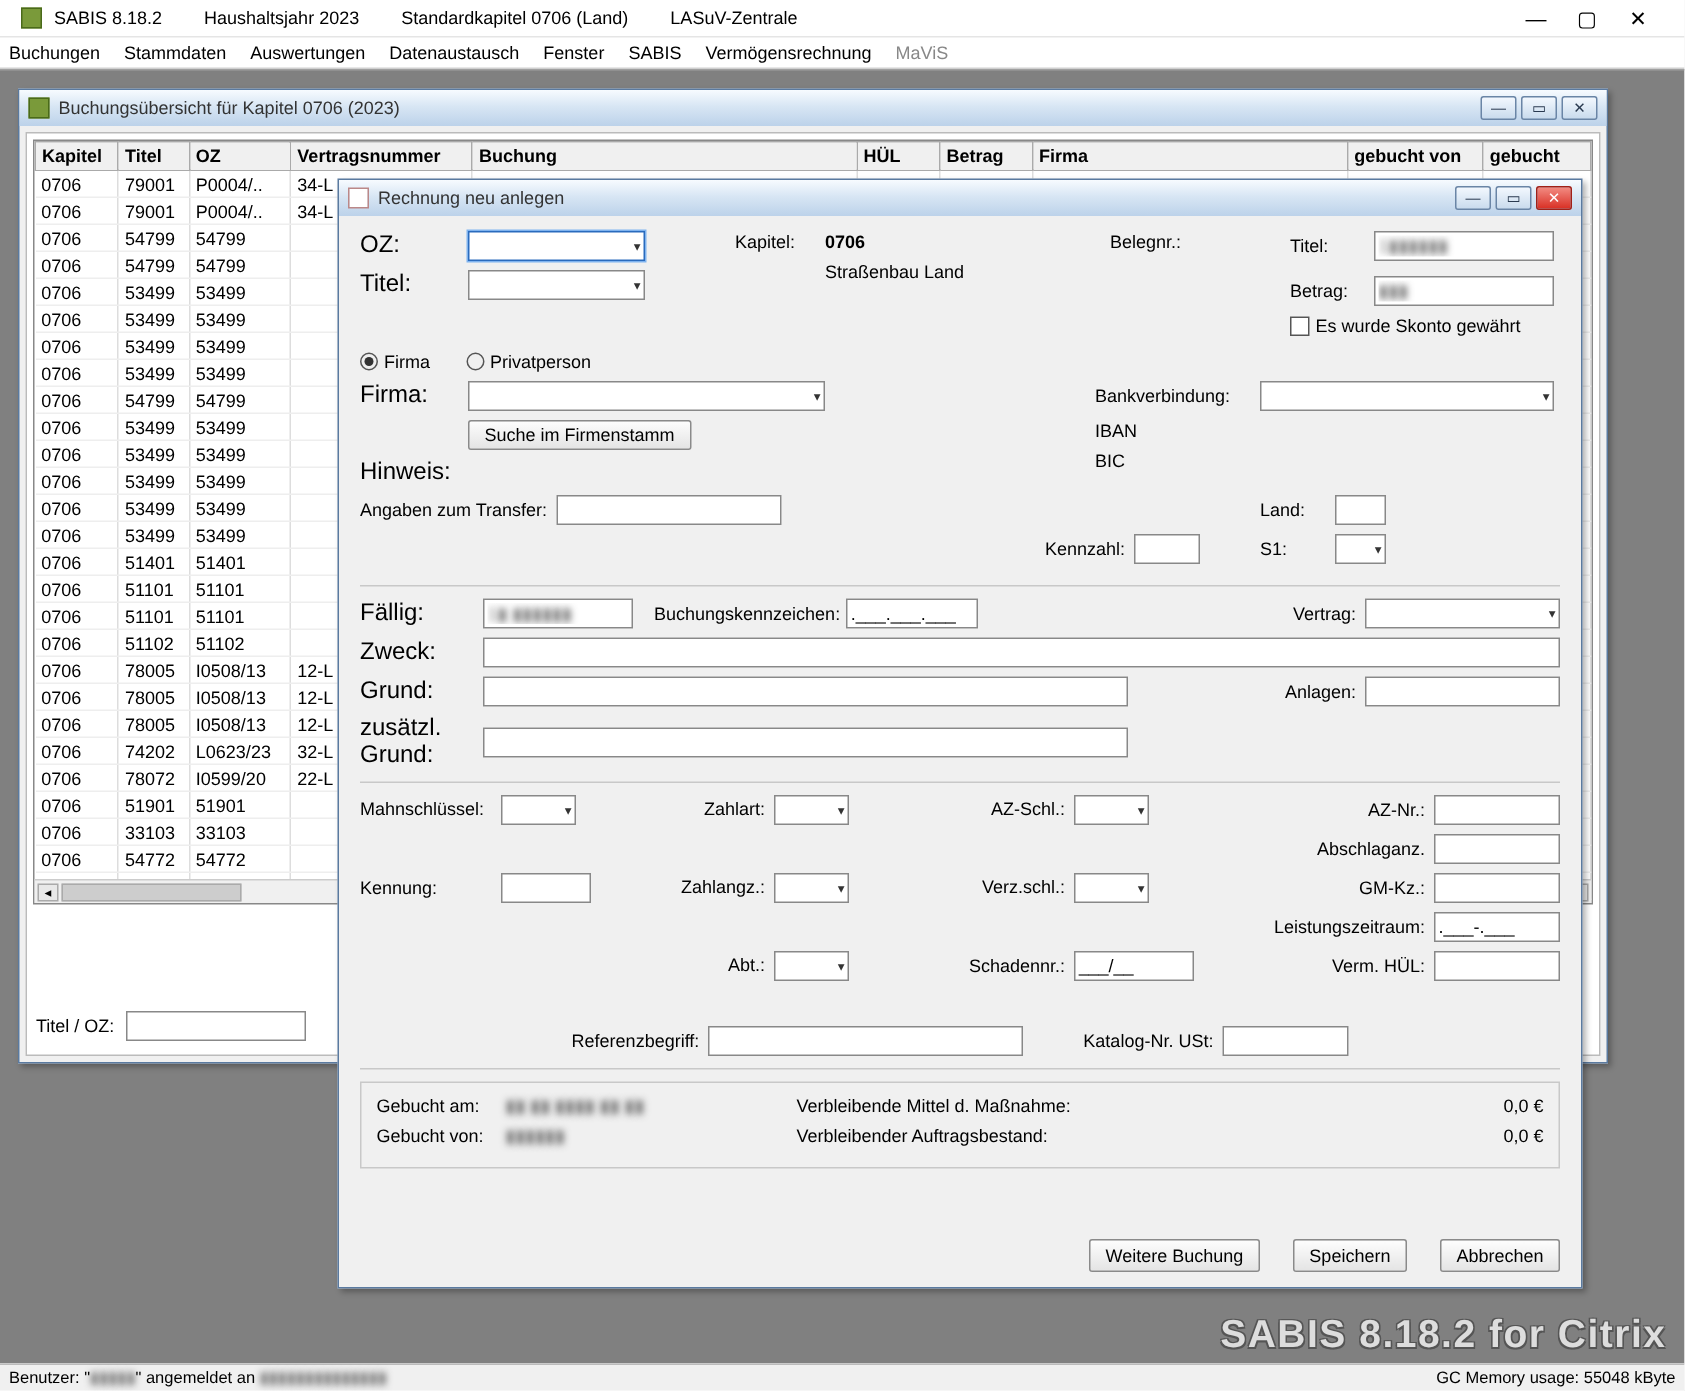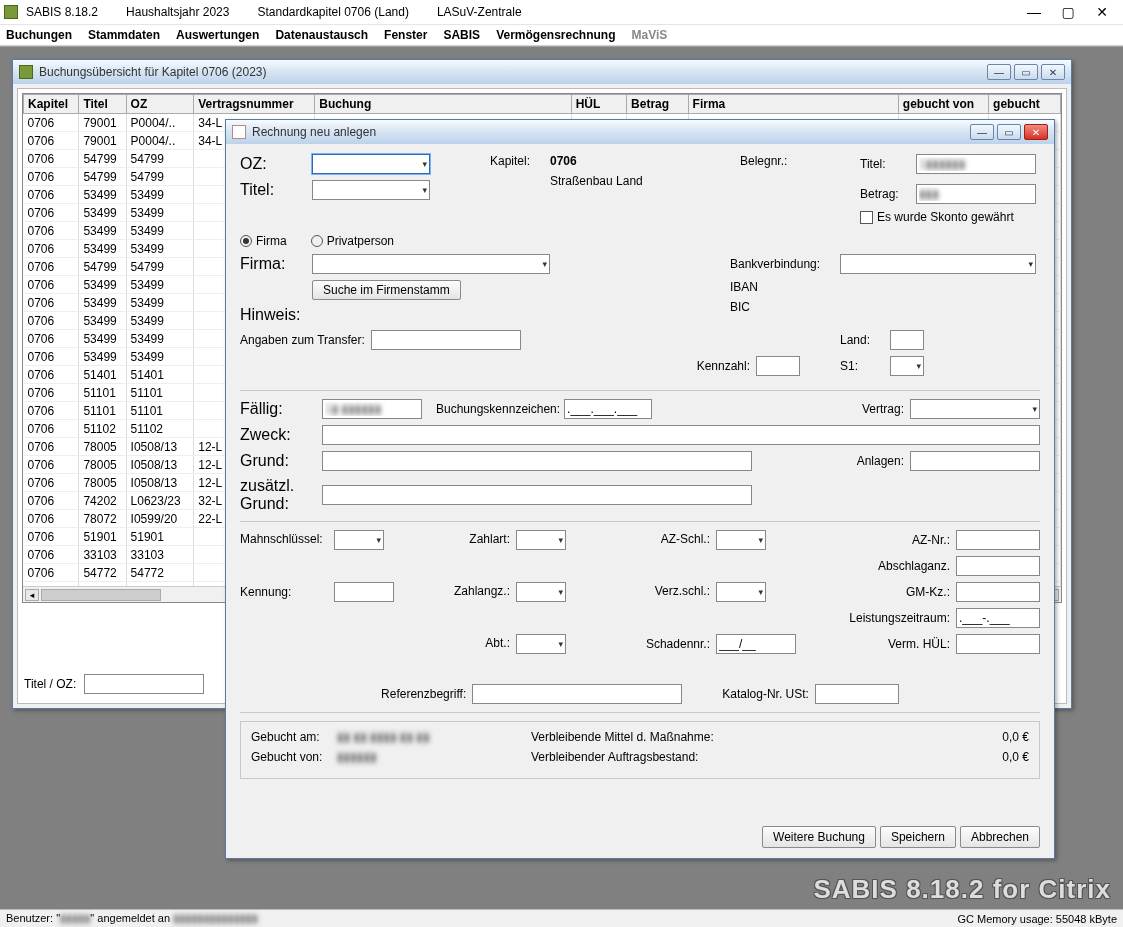"SABIS 8.18.2" .titlebar { padding: 0 4px -> 0 14px }
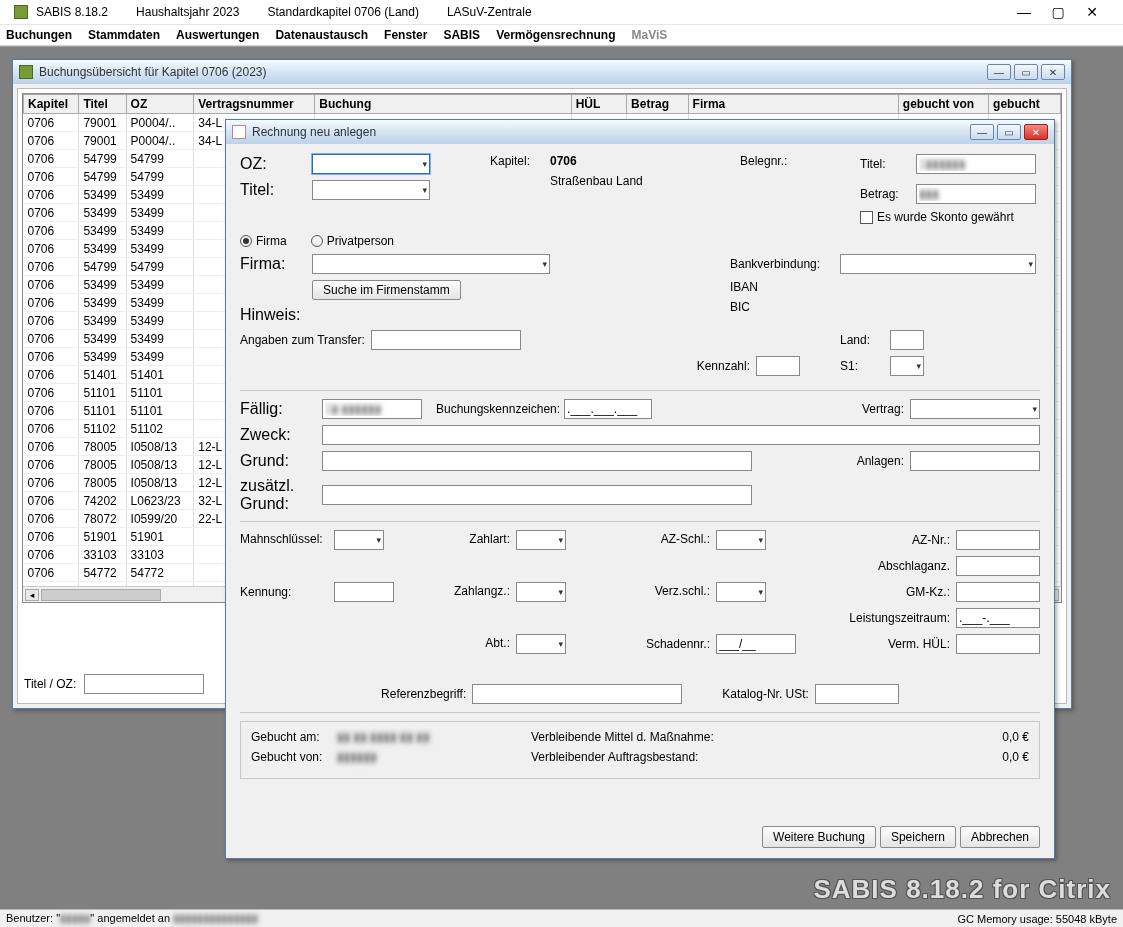"Buchungen" .menubar span { font-weight: bold -> none }
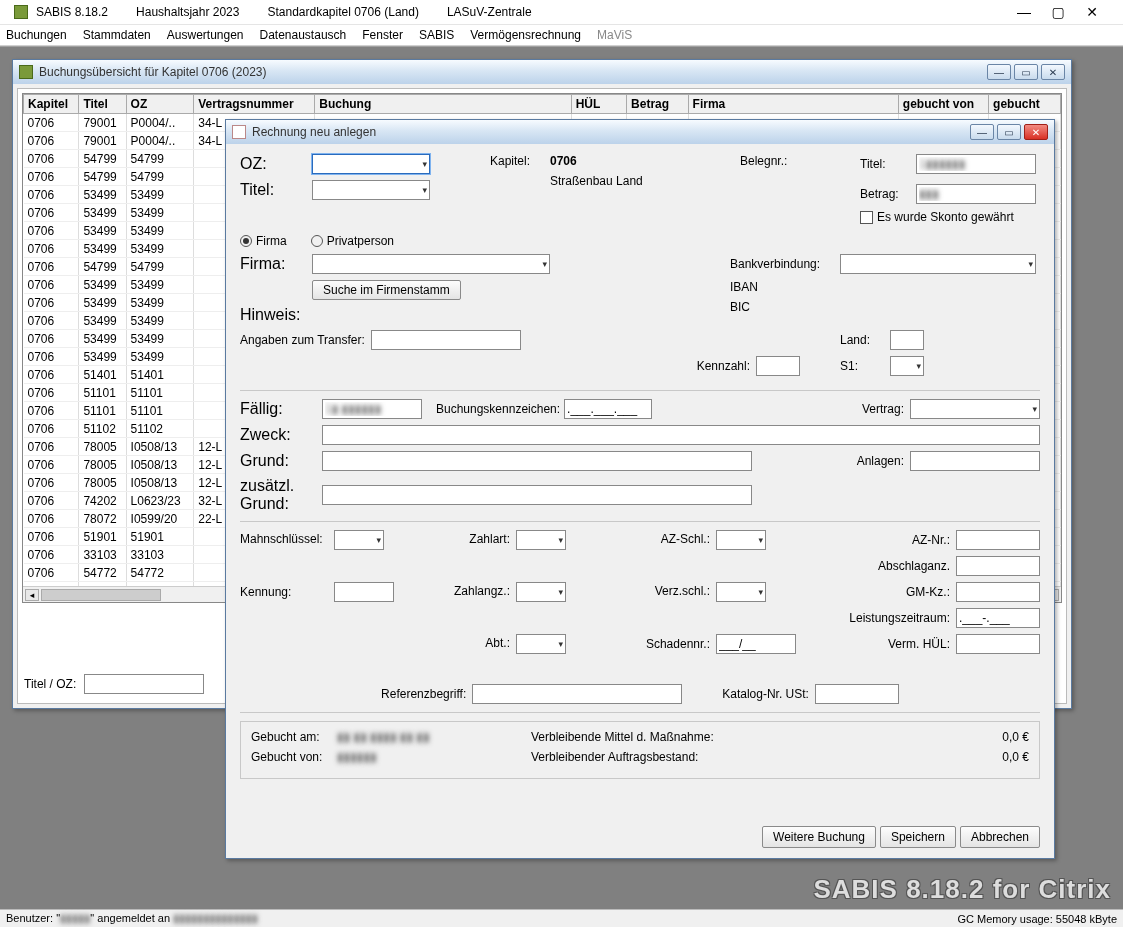"Weitere Buchung" .dlg-btns { gap: 4px -> 22px }
